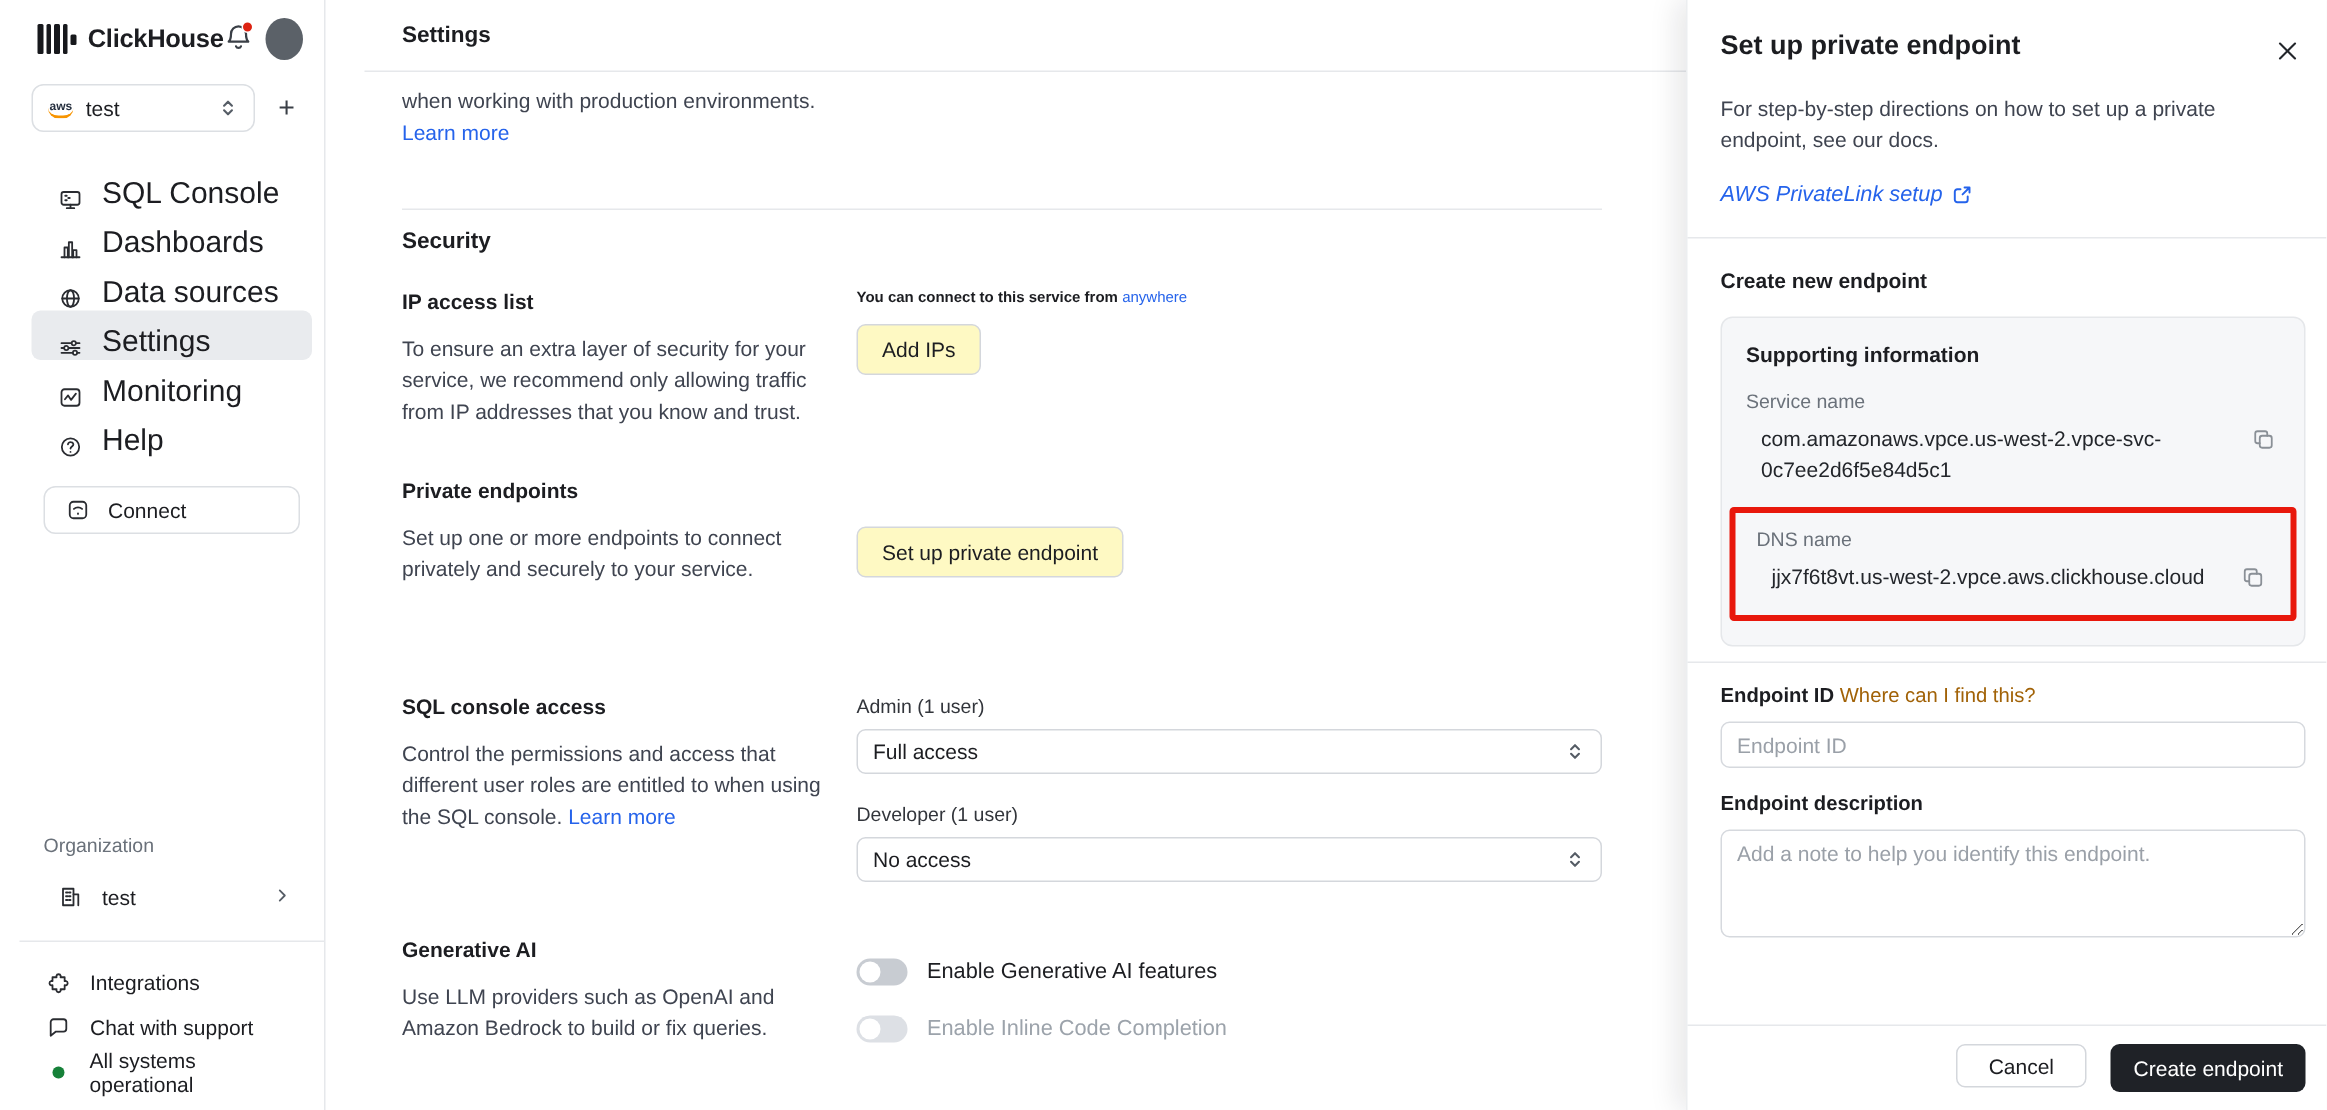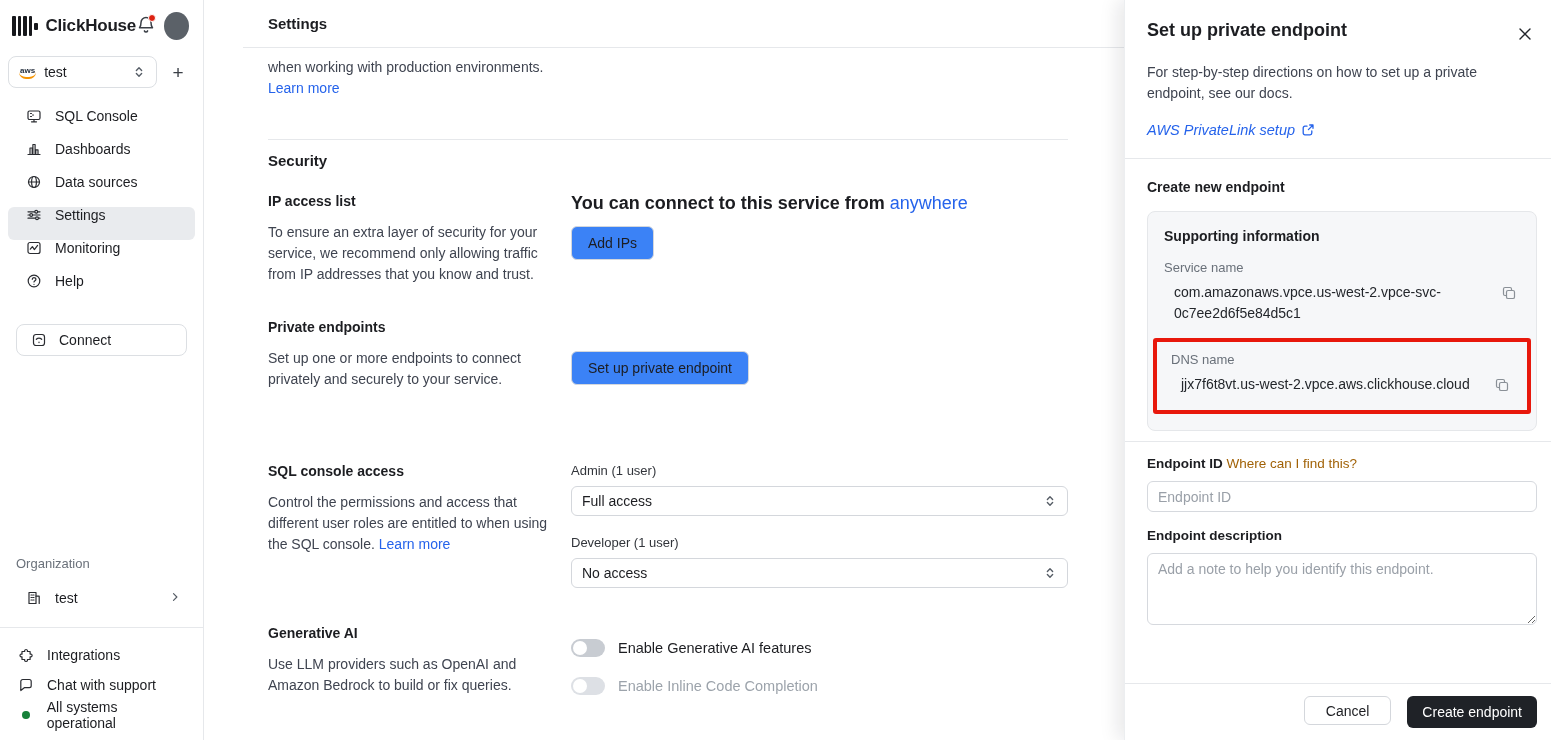"ClickHouse" .sidebar { left: 0 -> 13px }
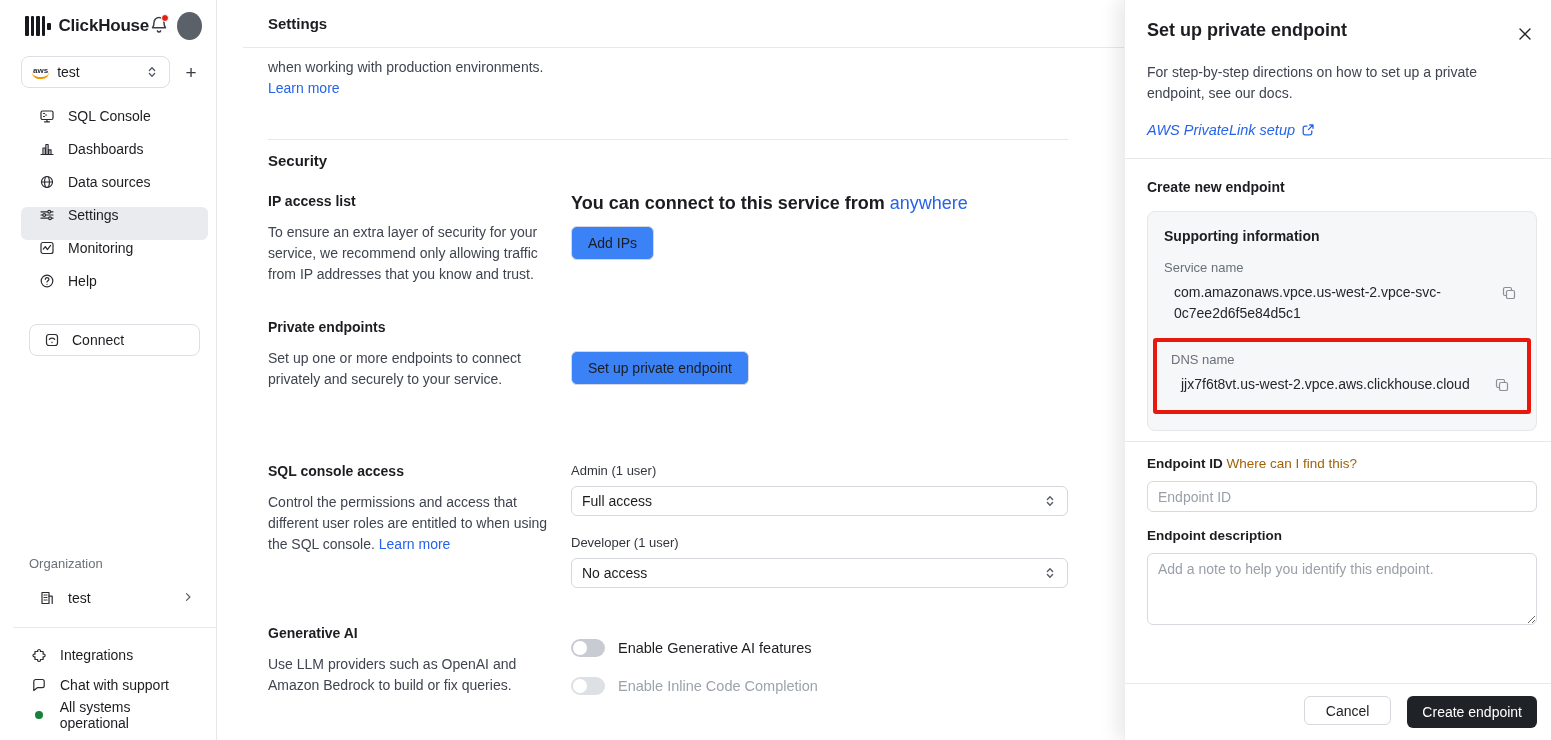"SQL Console" .nav-item { align-items: flex-start -> flex-end; font-size: 14px -> 20px }
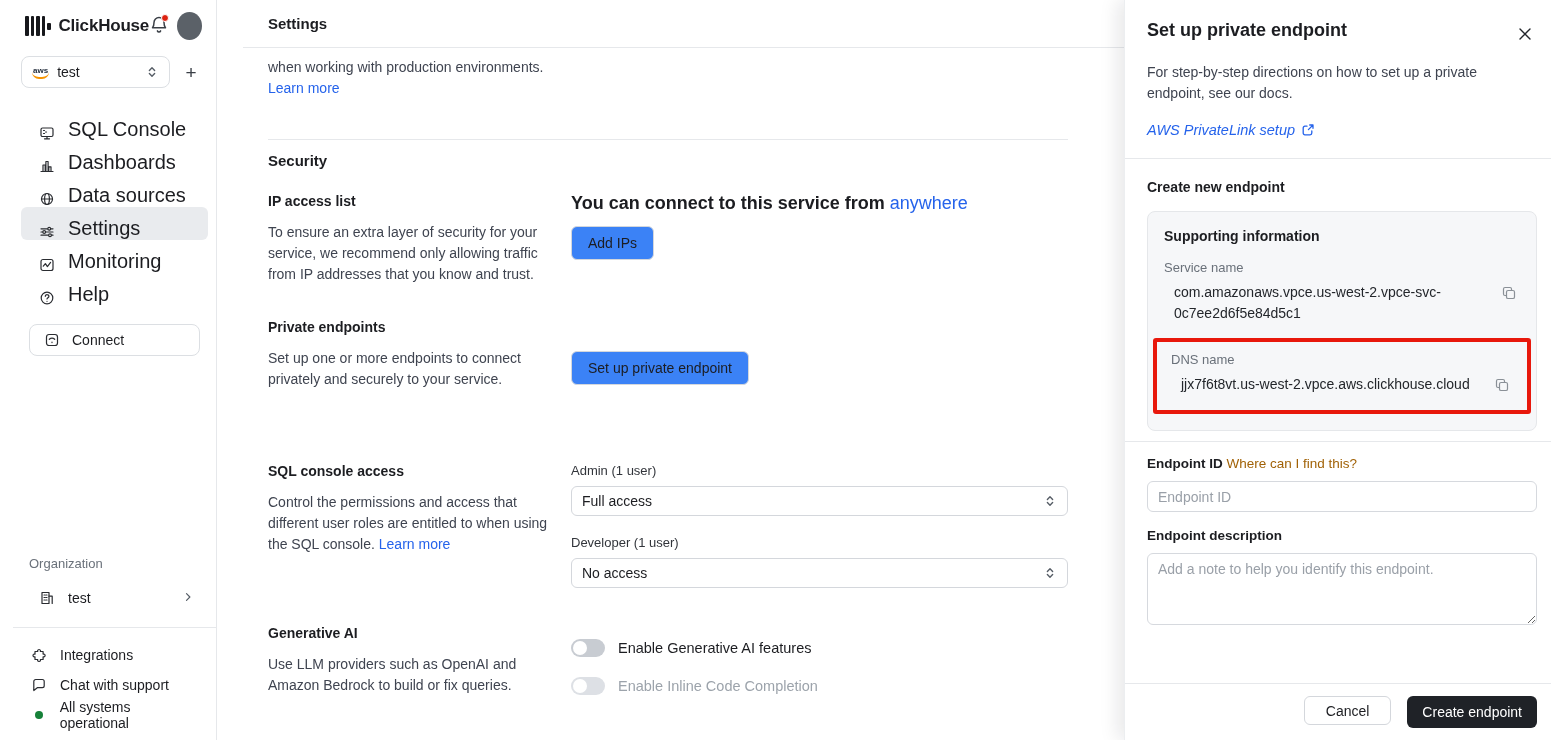"You can connect to this" .status-line { font-size: 18px -> 10px }
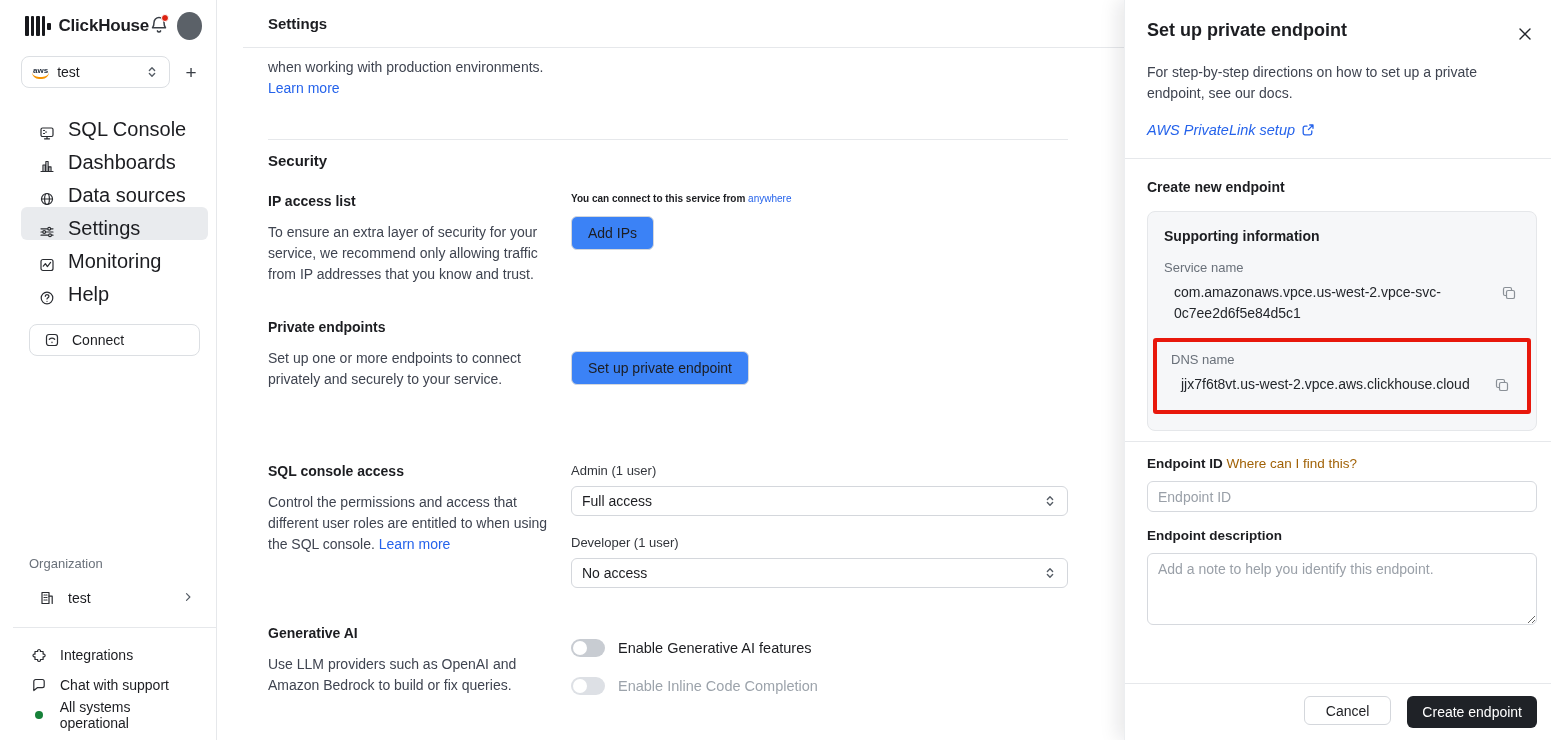"Add IPs" .btn { background: #3b82f6 -> #fef9c3 }
